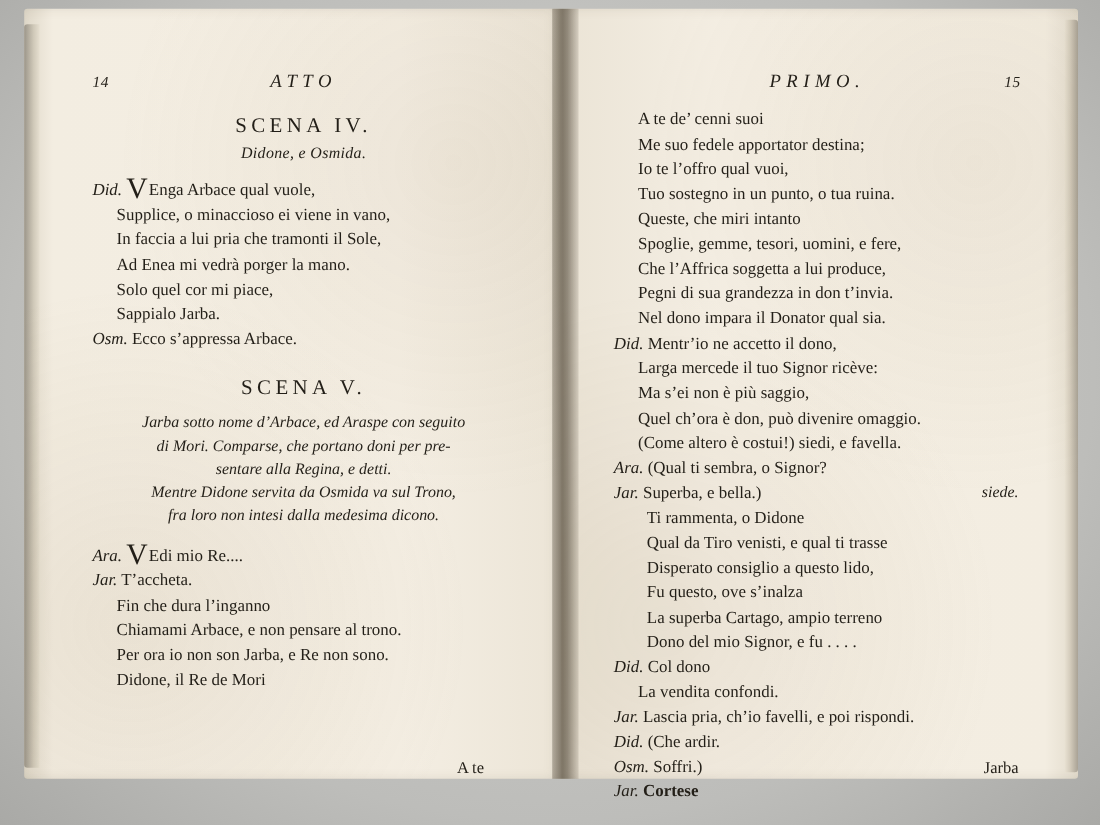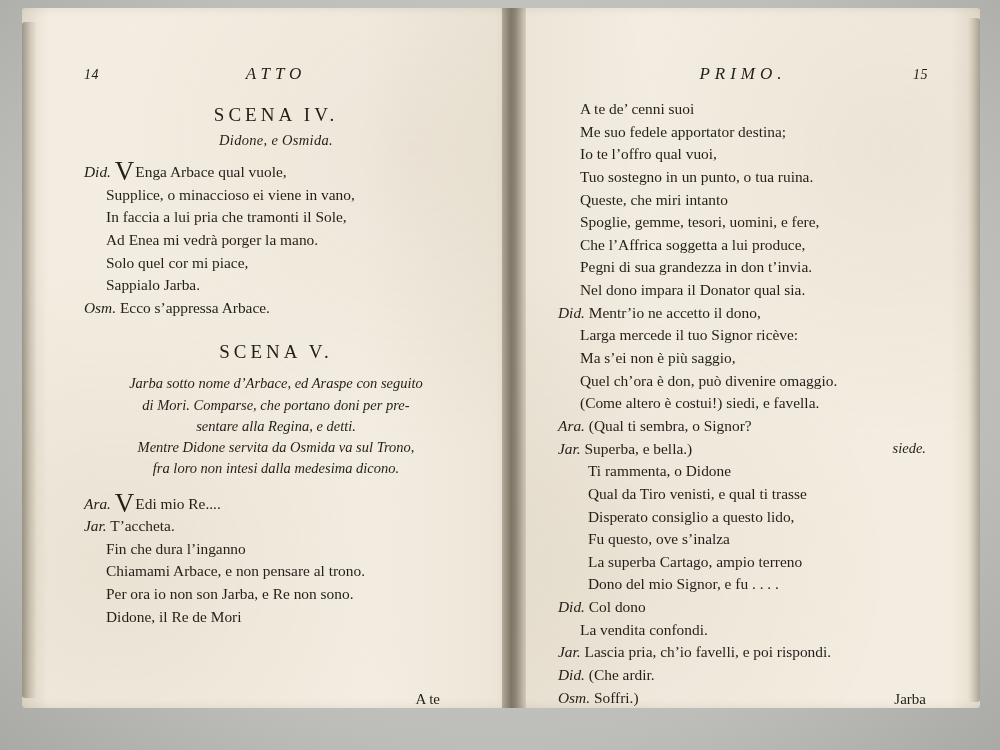"Jar. Cortese" span.vline { html: none -> <span><span>Jar.</span> <span>Cortese</span></span> }
